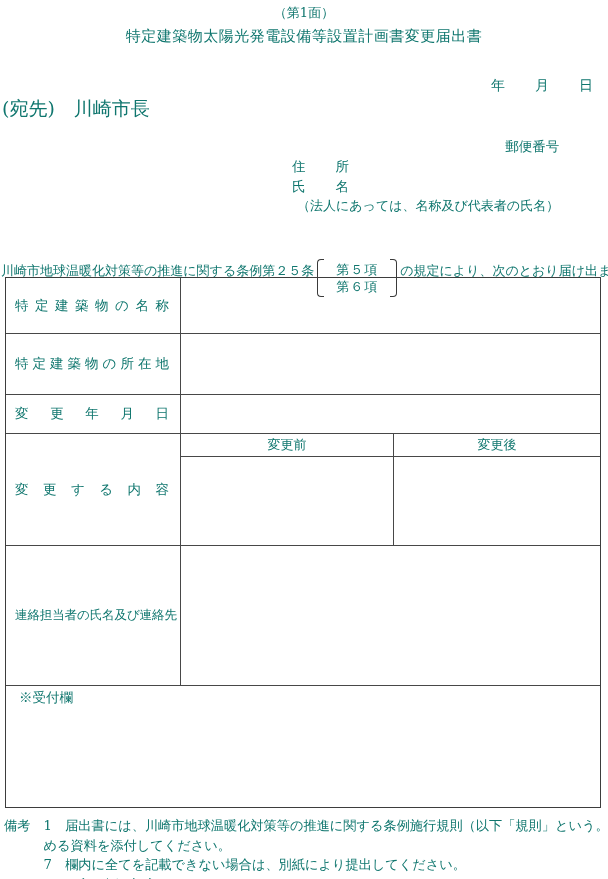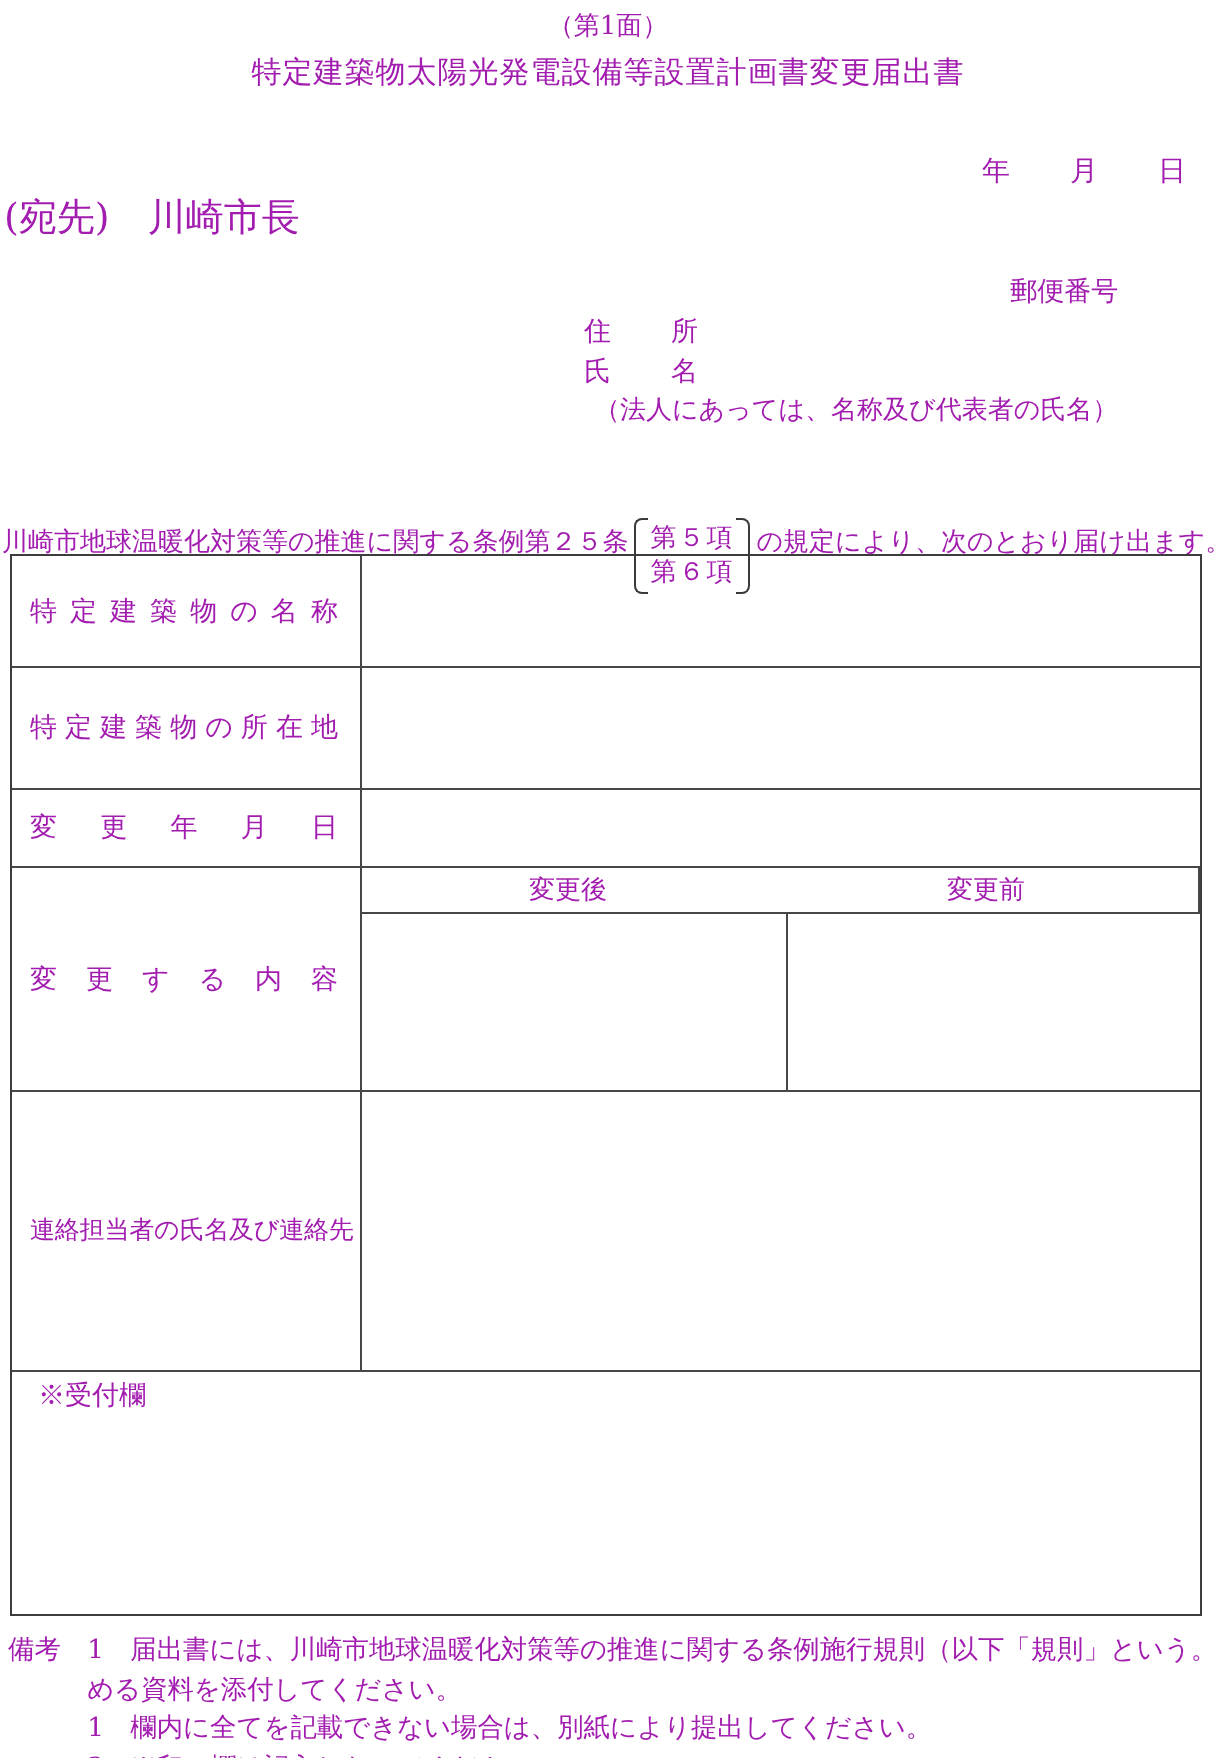"（第1面）" .page { color: #a21caf -> #0f766e }
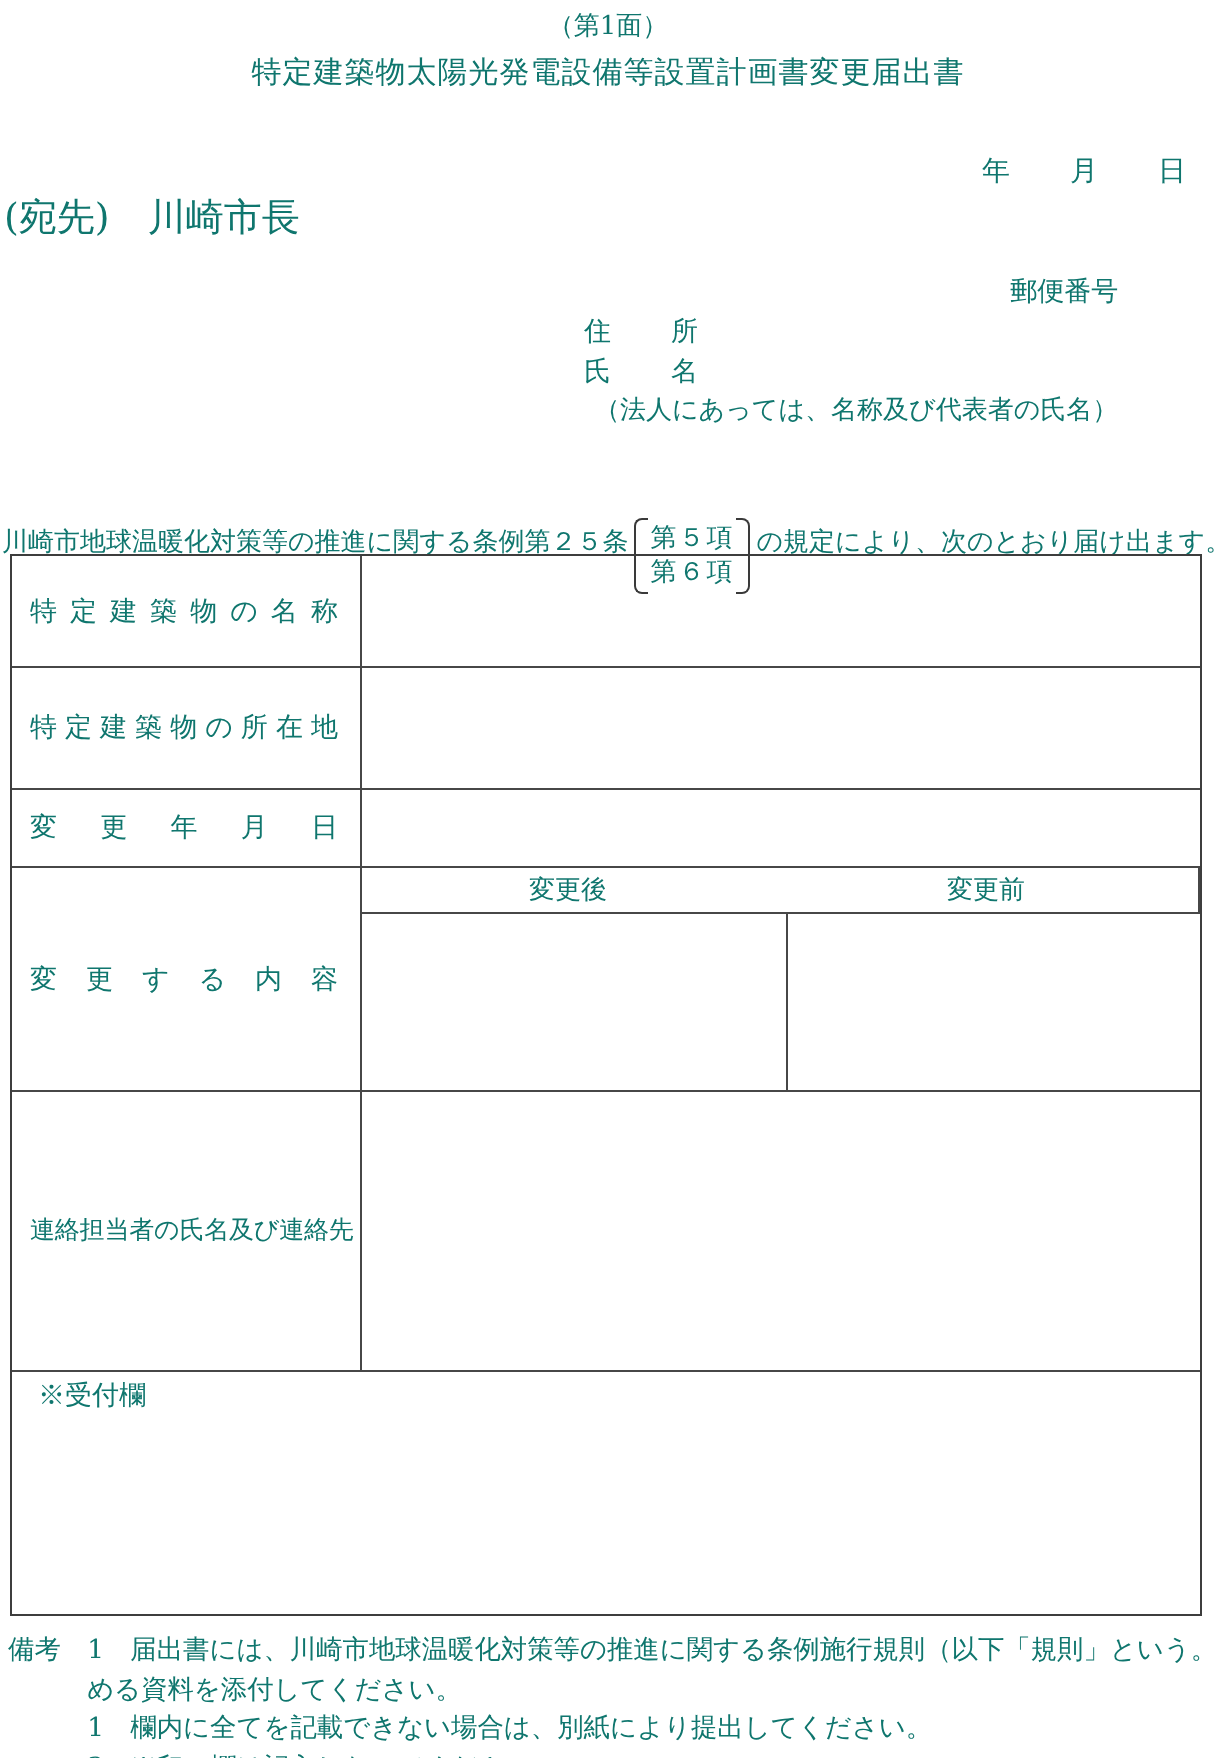"第５項" .bracket { padding: 2px 8px -> 2px 19px }
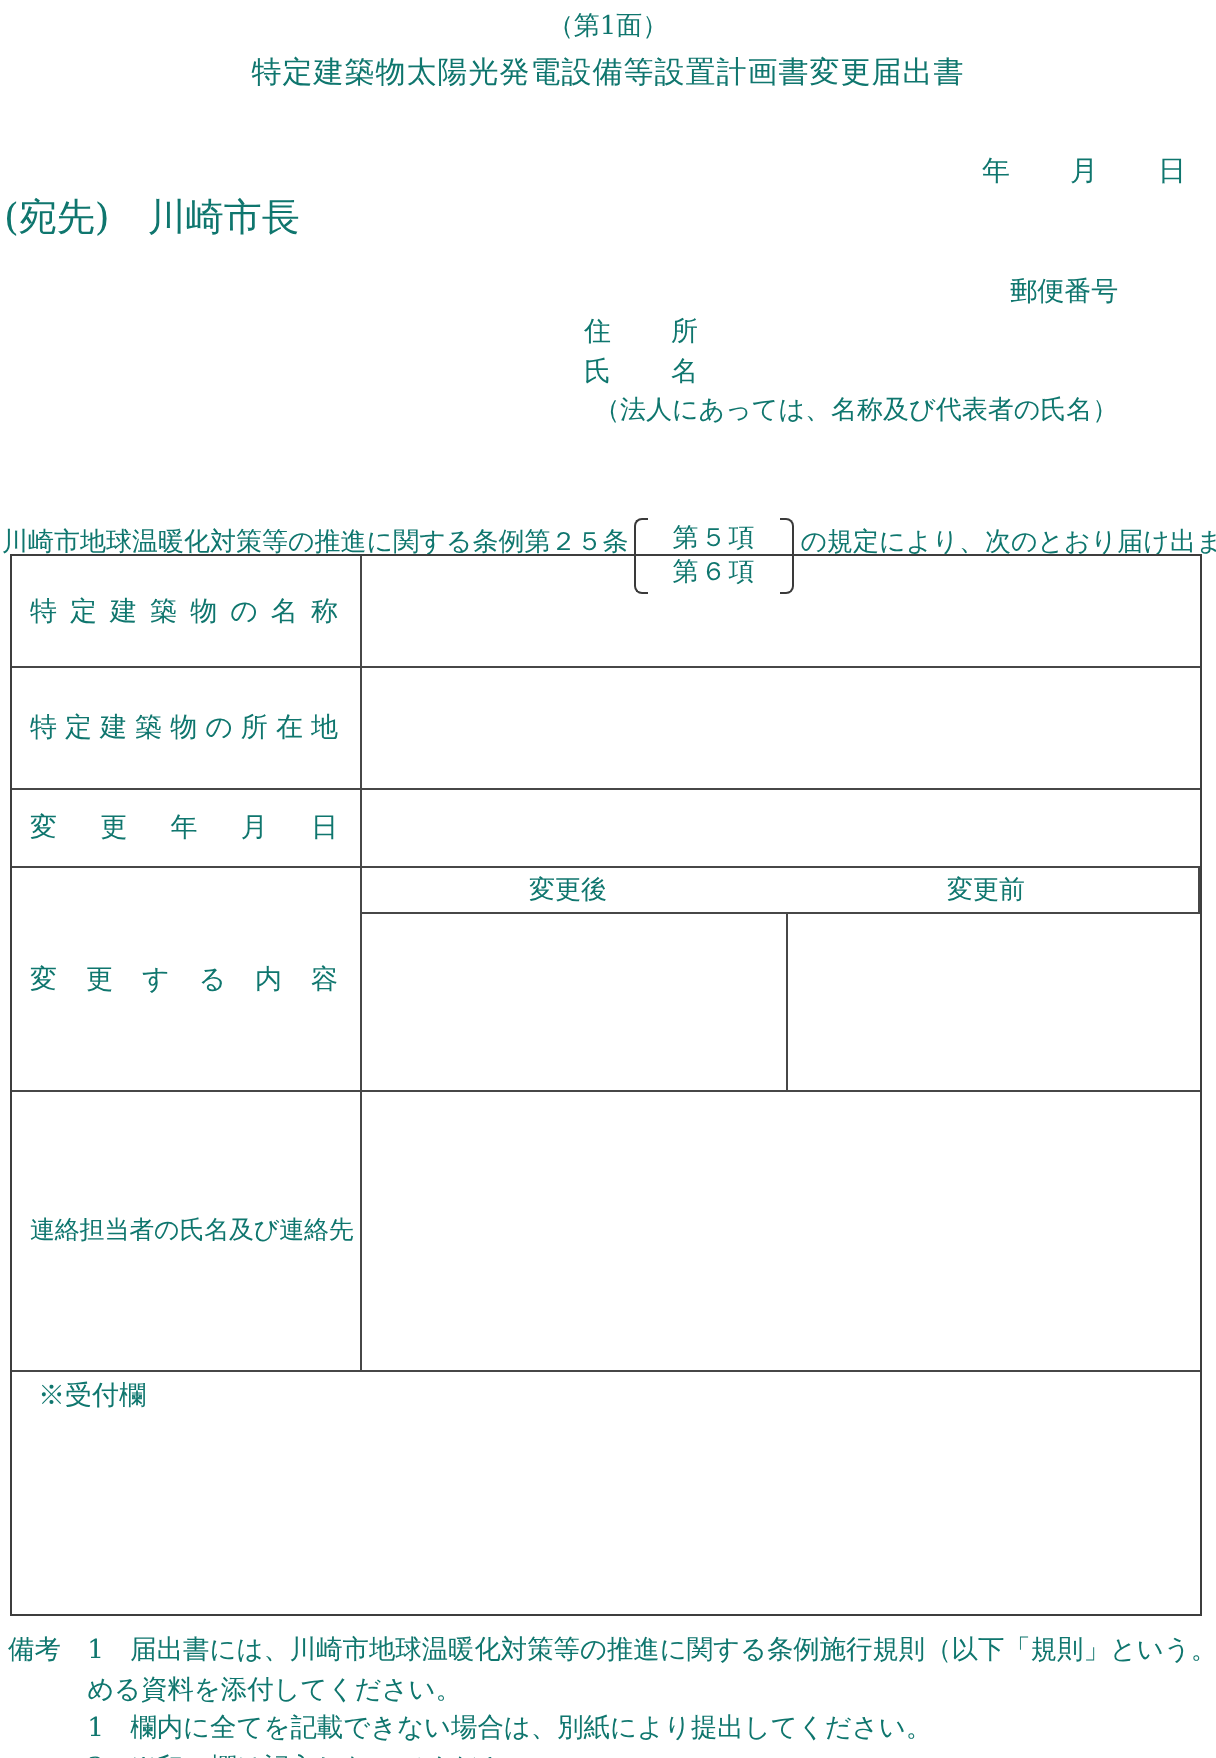"変更後" div.sub-cell { order: before "変更前" -> after "変更前" }
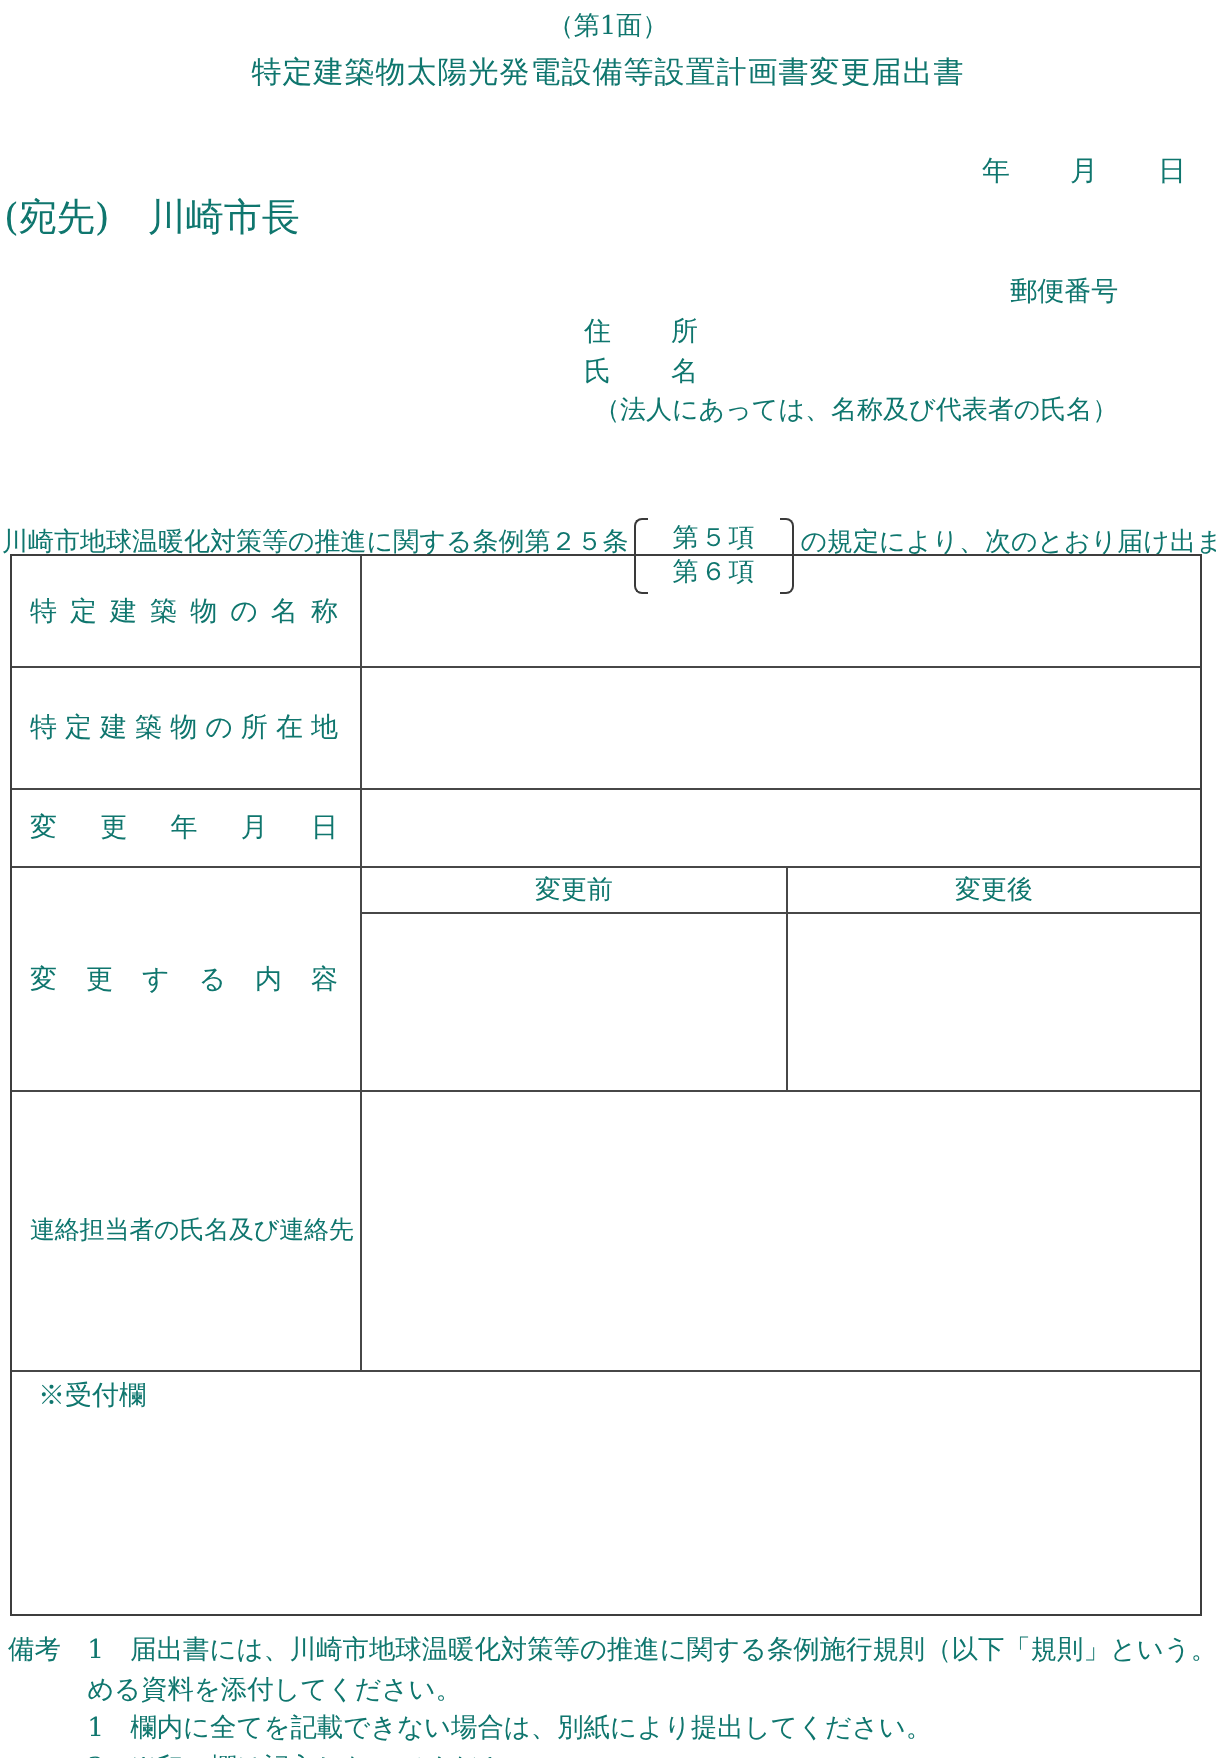"1 欄内に全てを記載できない場合は、別紙により提出してください。" div.note-line { text: 1 -> 7 }
